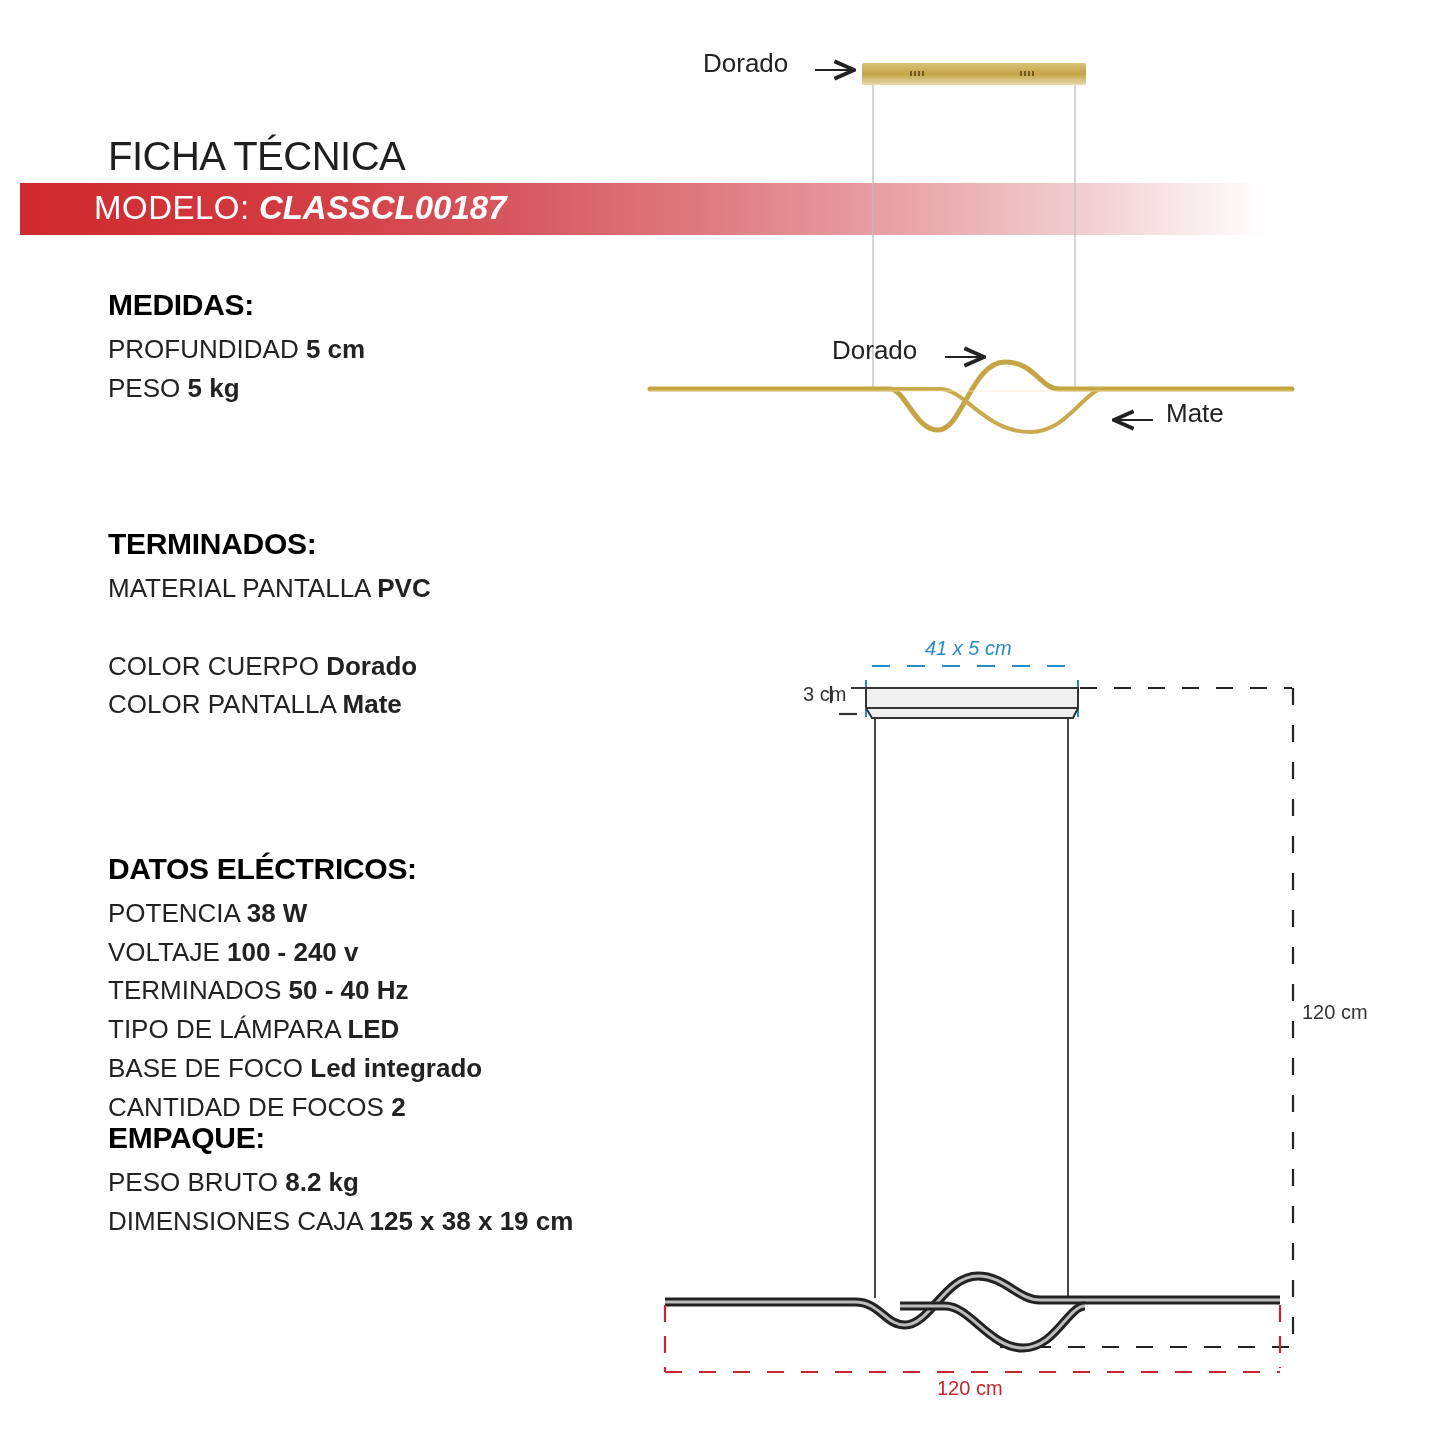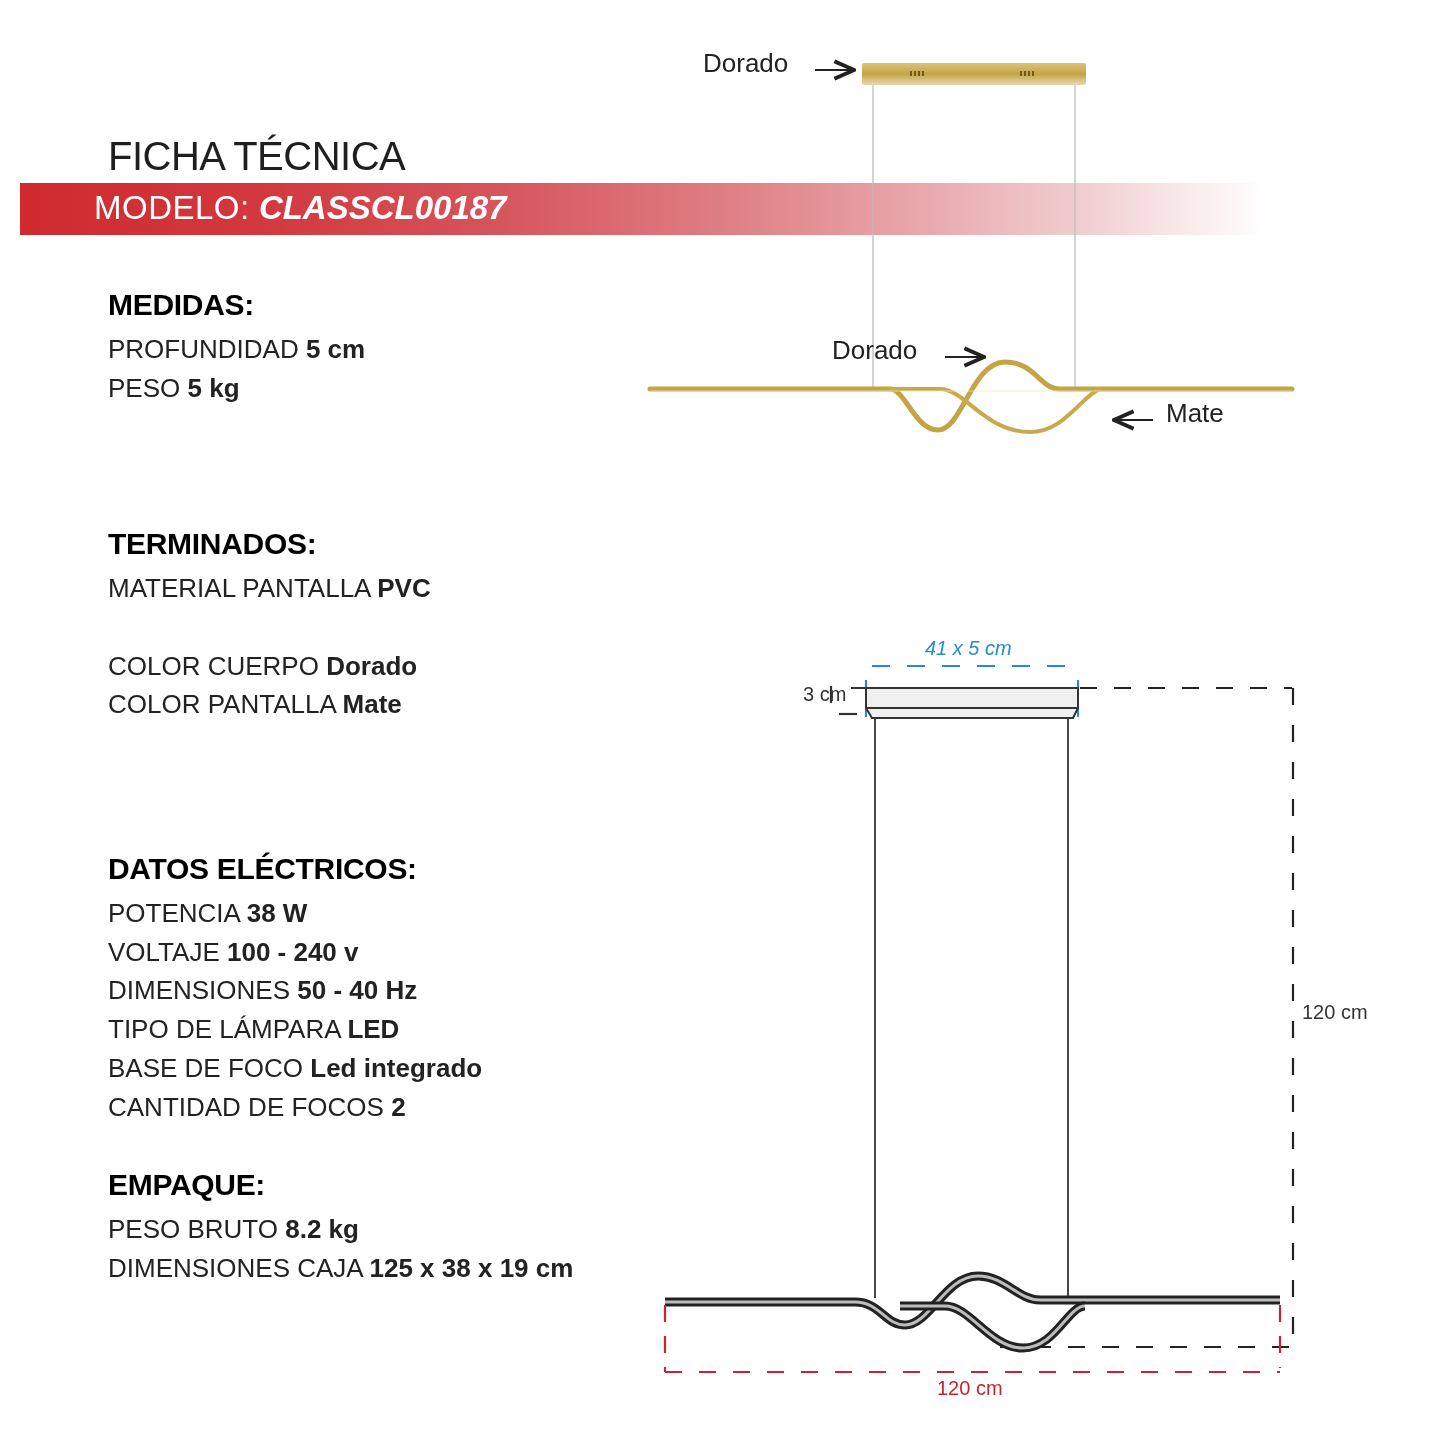"DIMENSIONES" span { text: DIMENSIONES -> TERMINADOS }
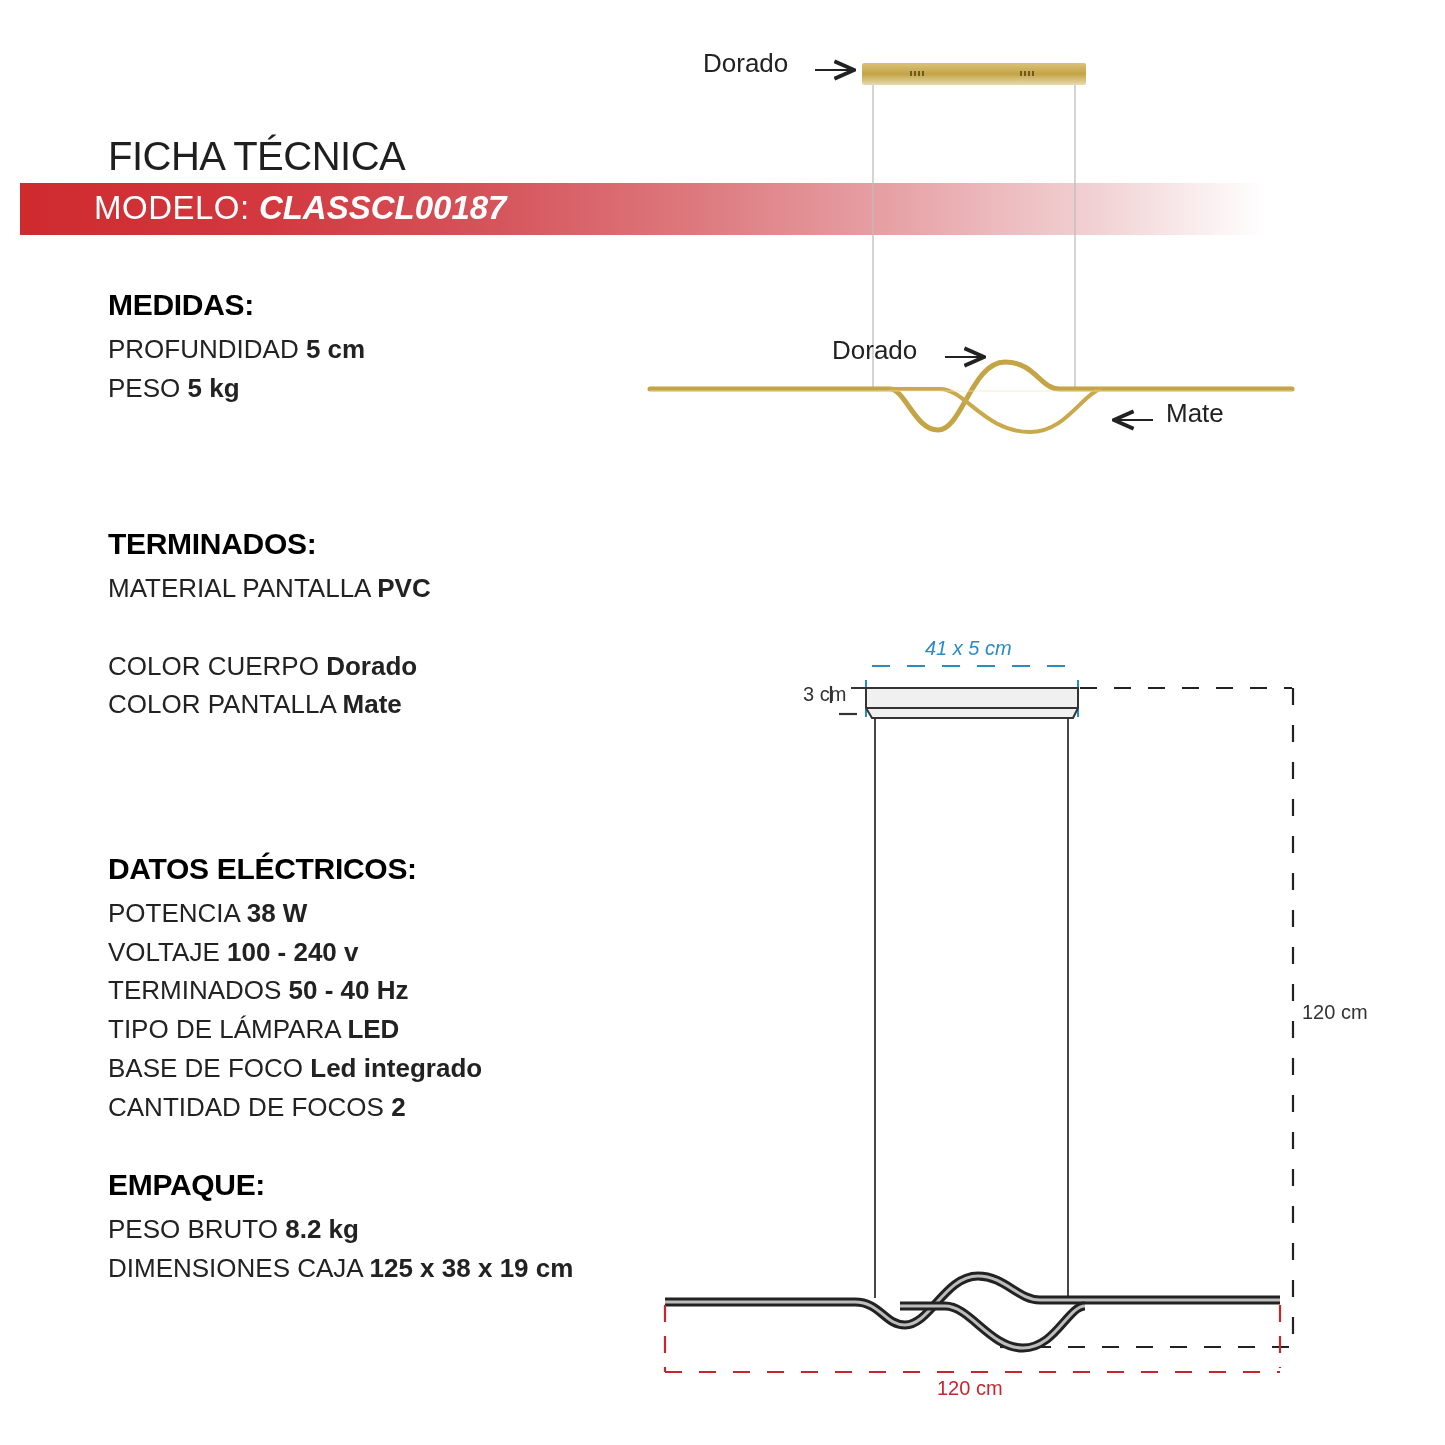"EMPAQUE:" div.section { margin-top: 47px -> none }
